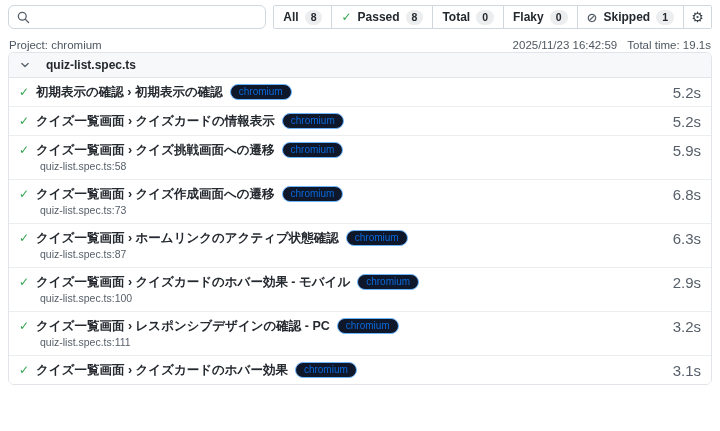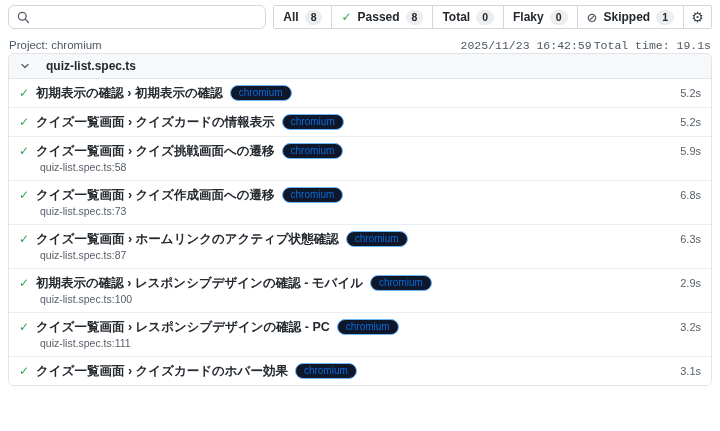"2025/11/23 16:42:59" .meta-right { font-family: Liberation Mono, monospace -> none; gap: 2px -> 10px }
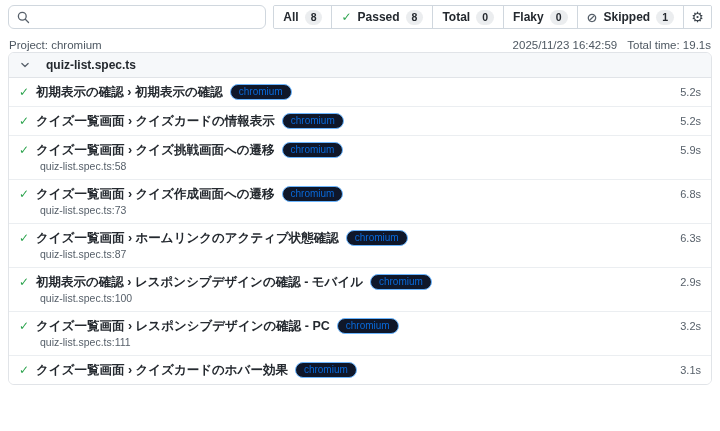"5.2s" .duration { font-size: 11px -> 15px }
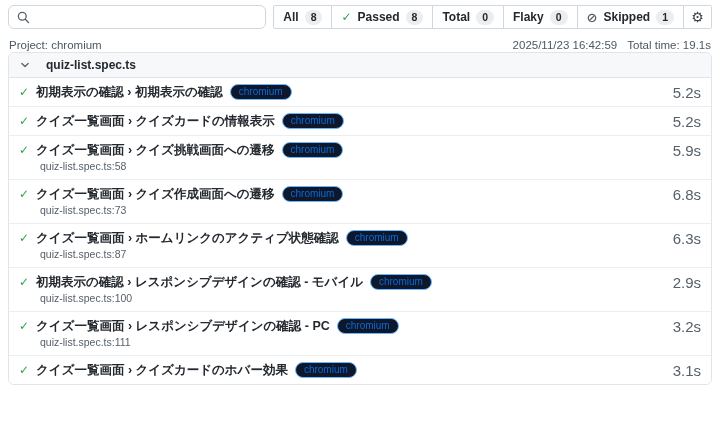"初期表示の確認 › レスポンシブデザインの確認 - モバイル" span.title { text: 初期表示の確認 › レスポンシブデザインの確認 -> クイズ一覧画面 › クイズカードのホバー効果 }
